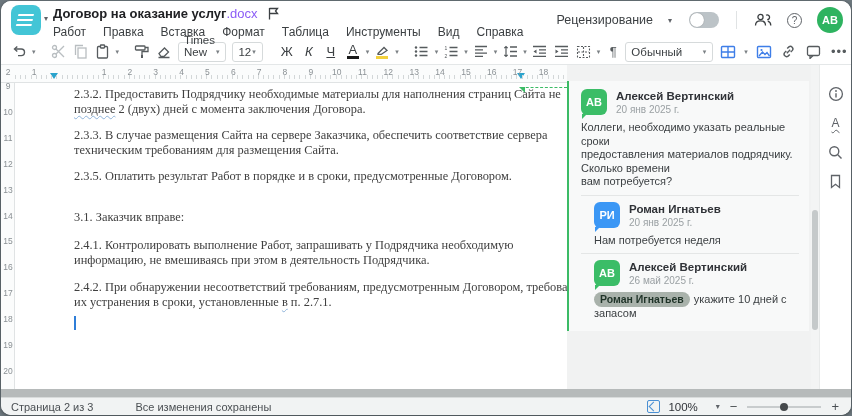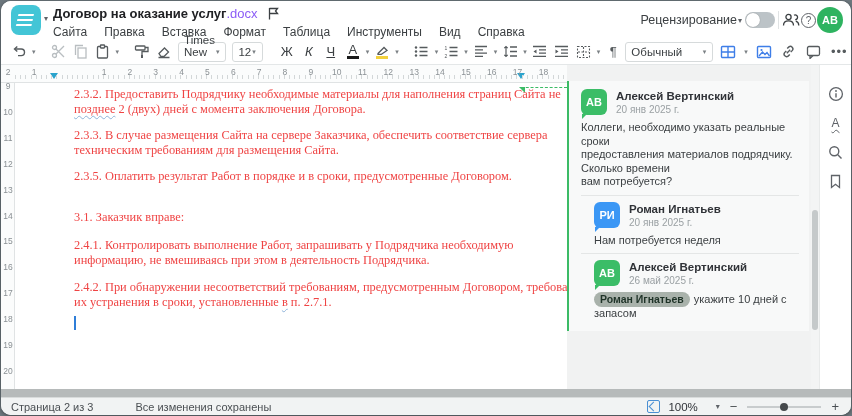"Рецензирование" .header-right { gap: 1px -> 15px }
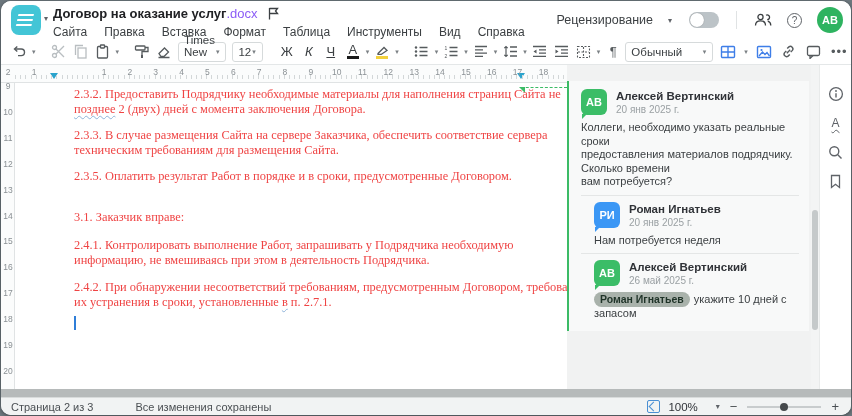"Сайта" span { text: Сайта -> Работ }
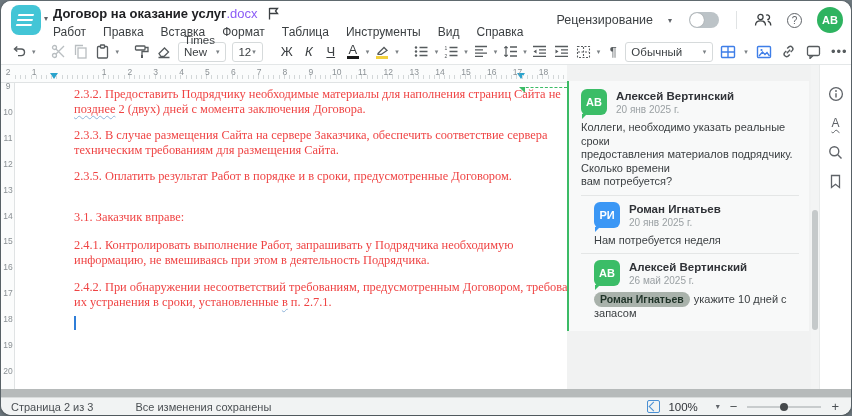"2.3.2. Предоставить Подрядчику" .paras { color: #ef4444 -> #404040 }
